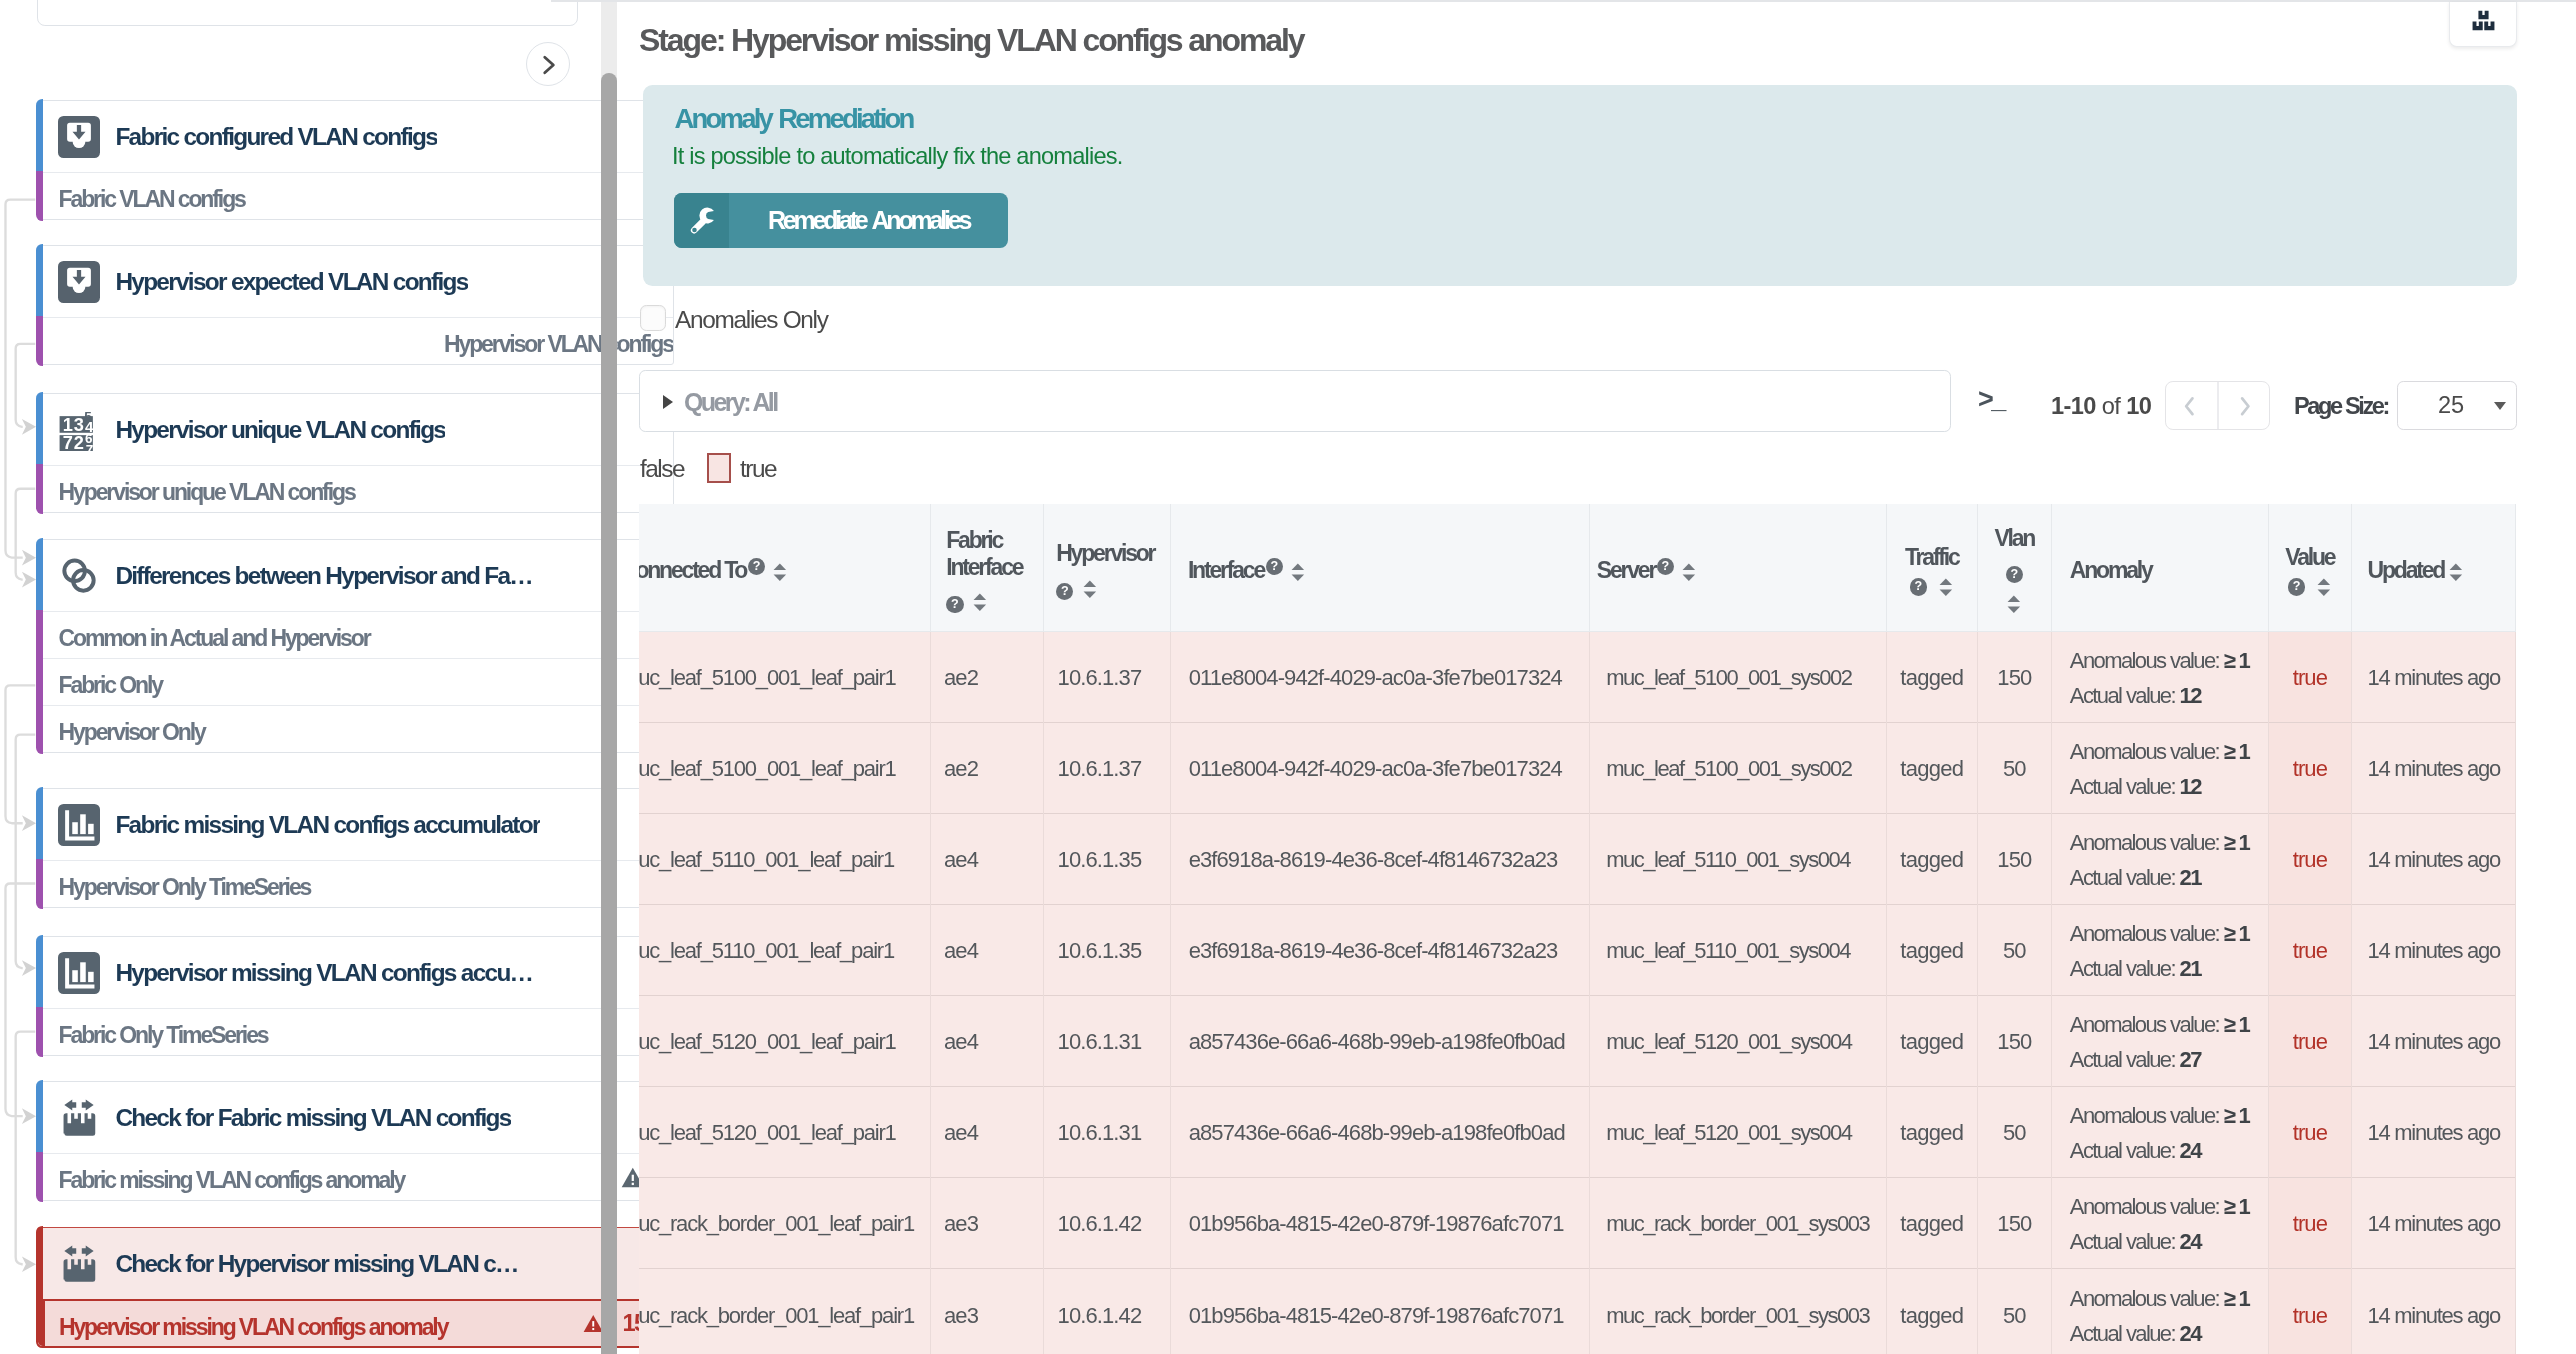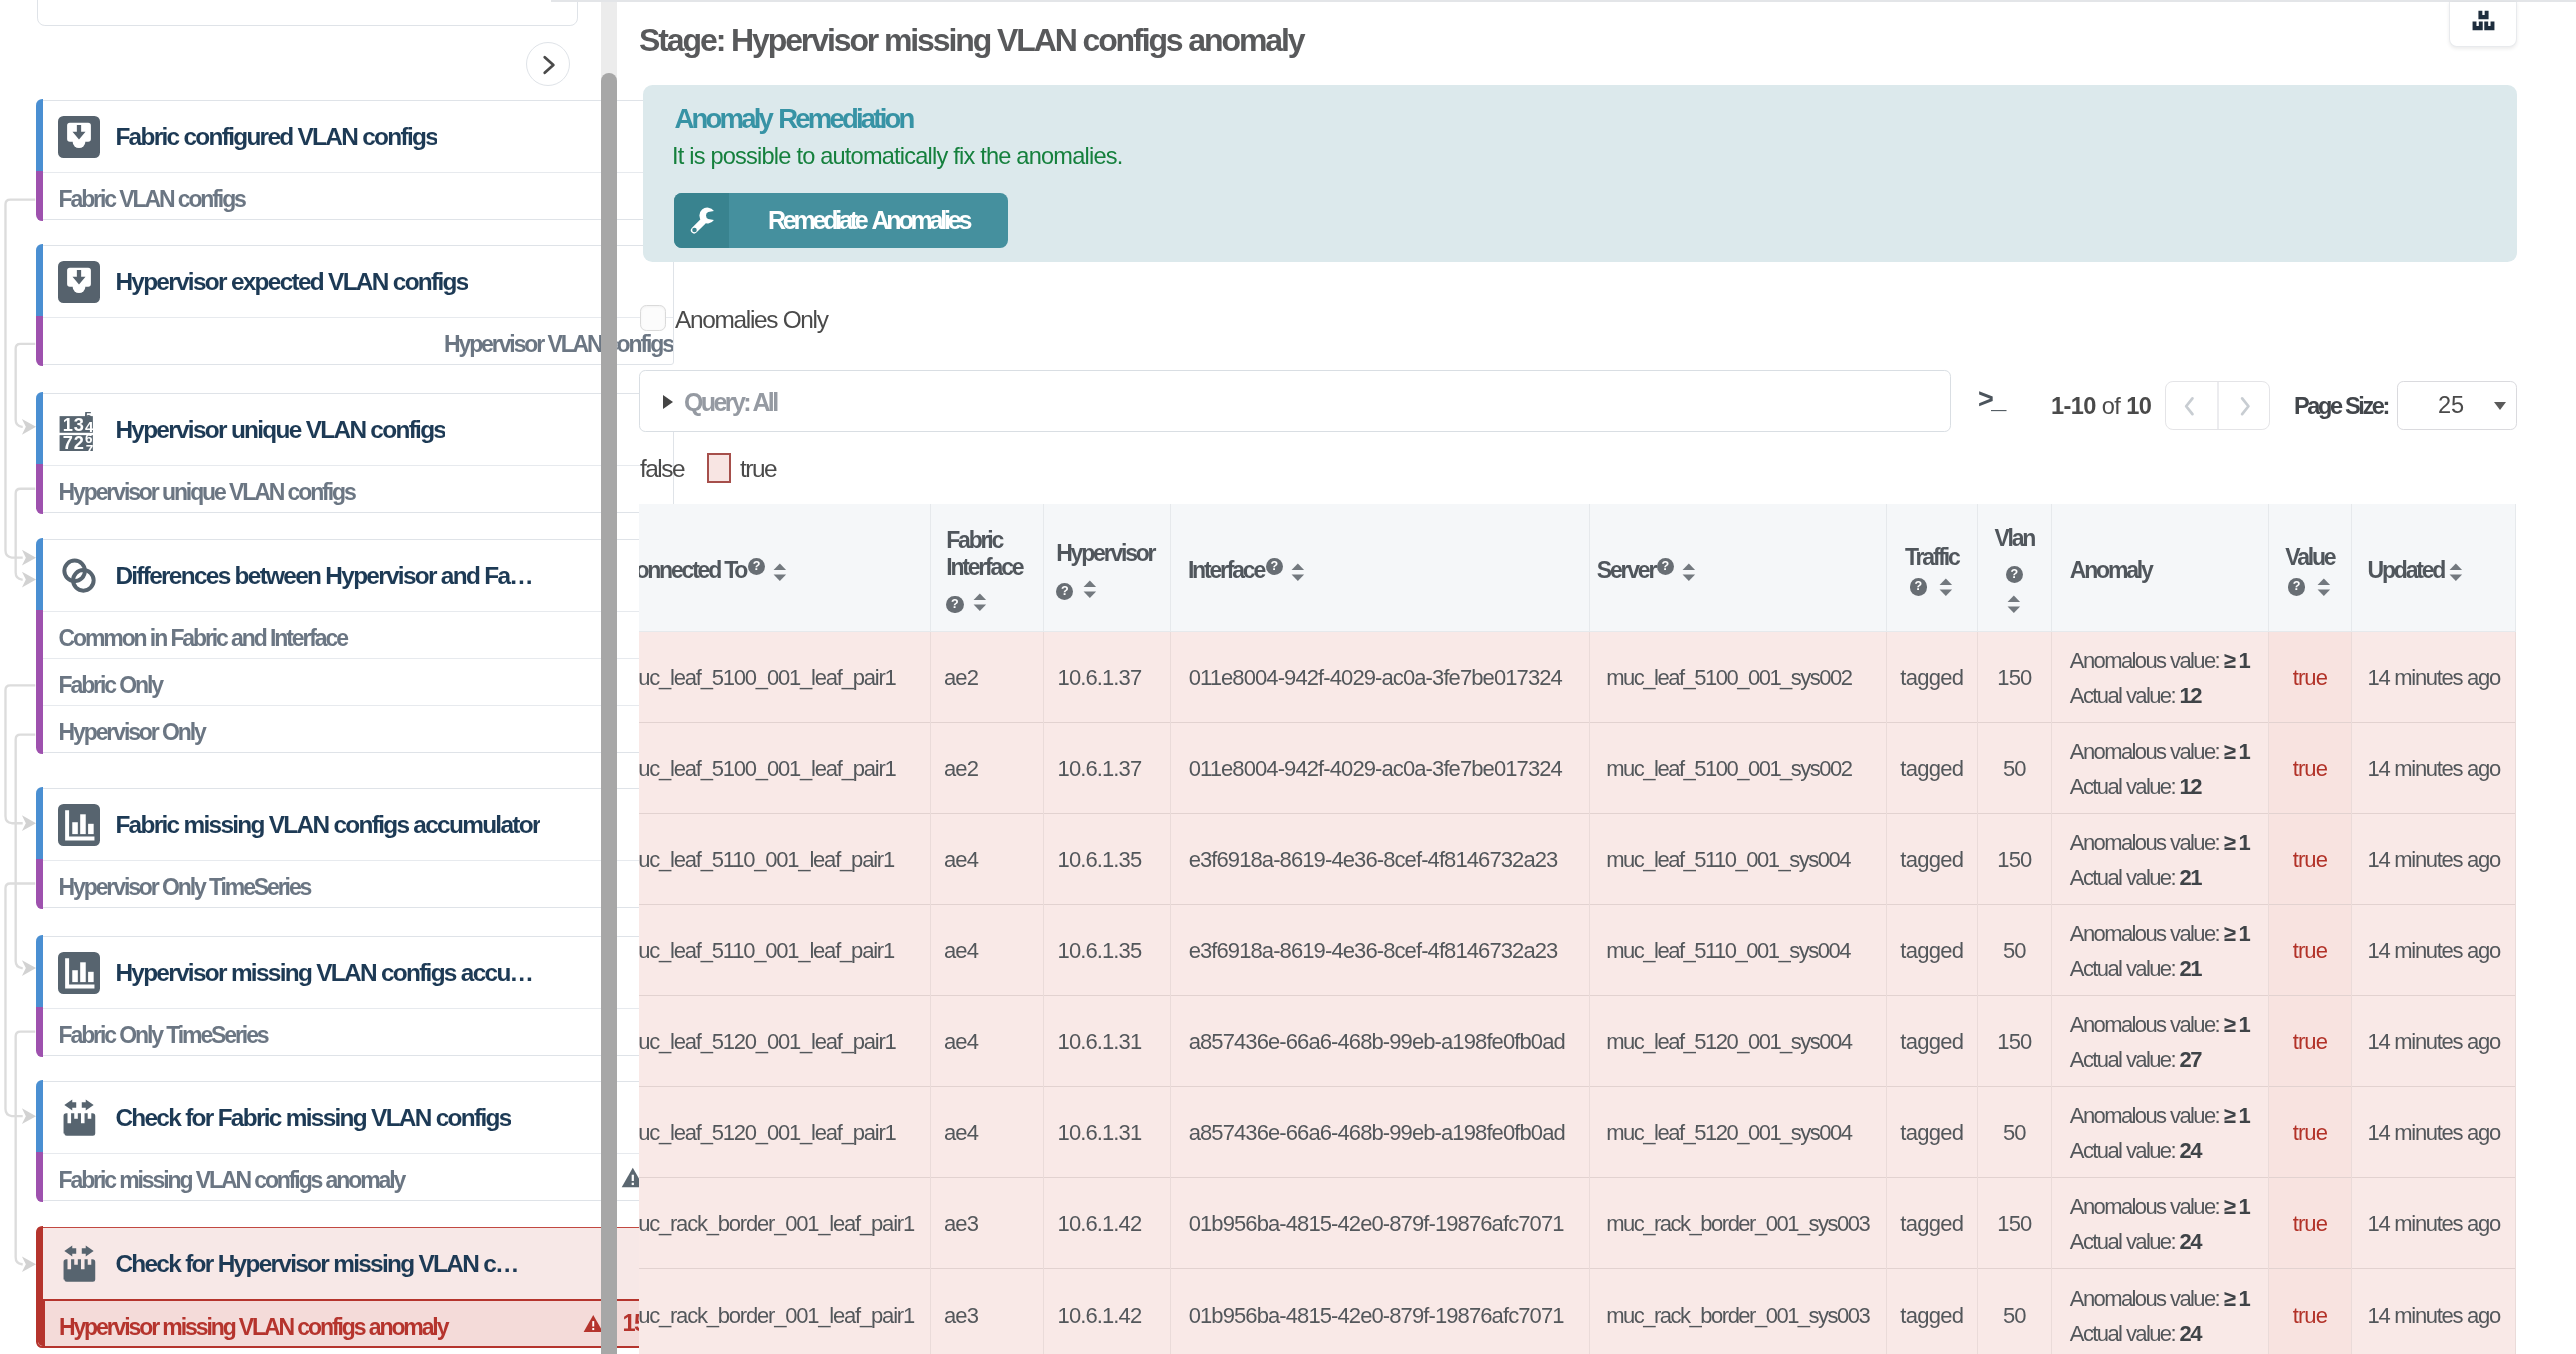"Anomaly Remediation" #panel { height: 177px -> 201px }
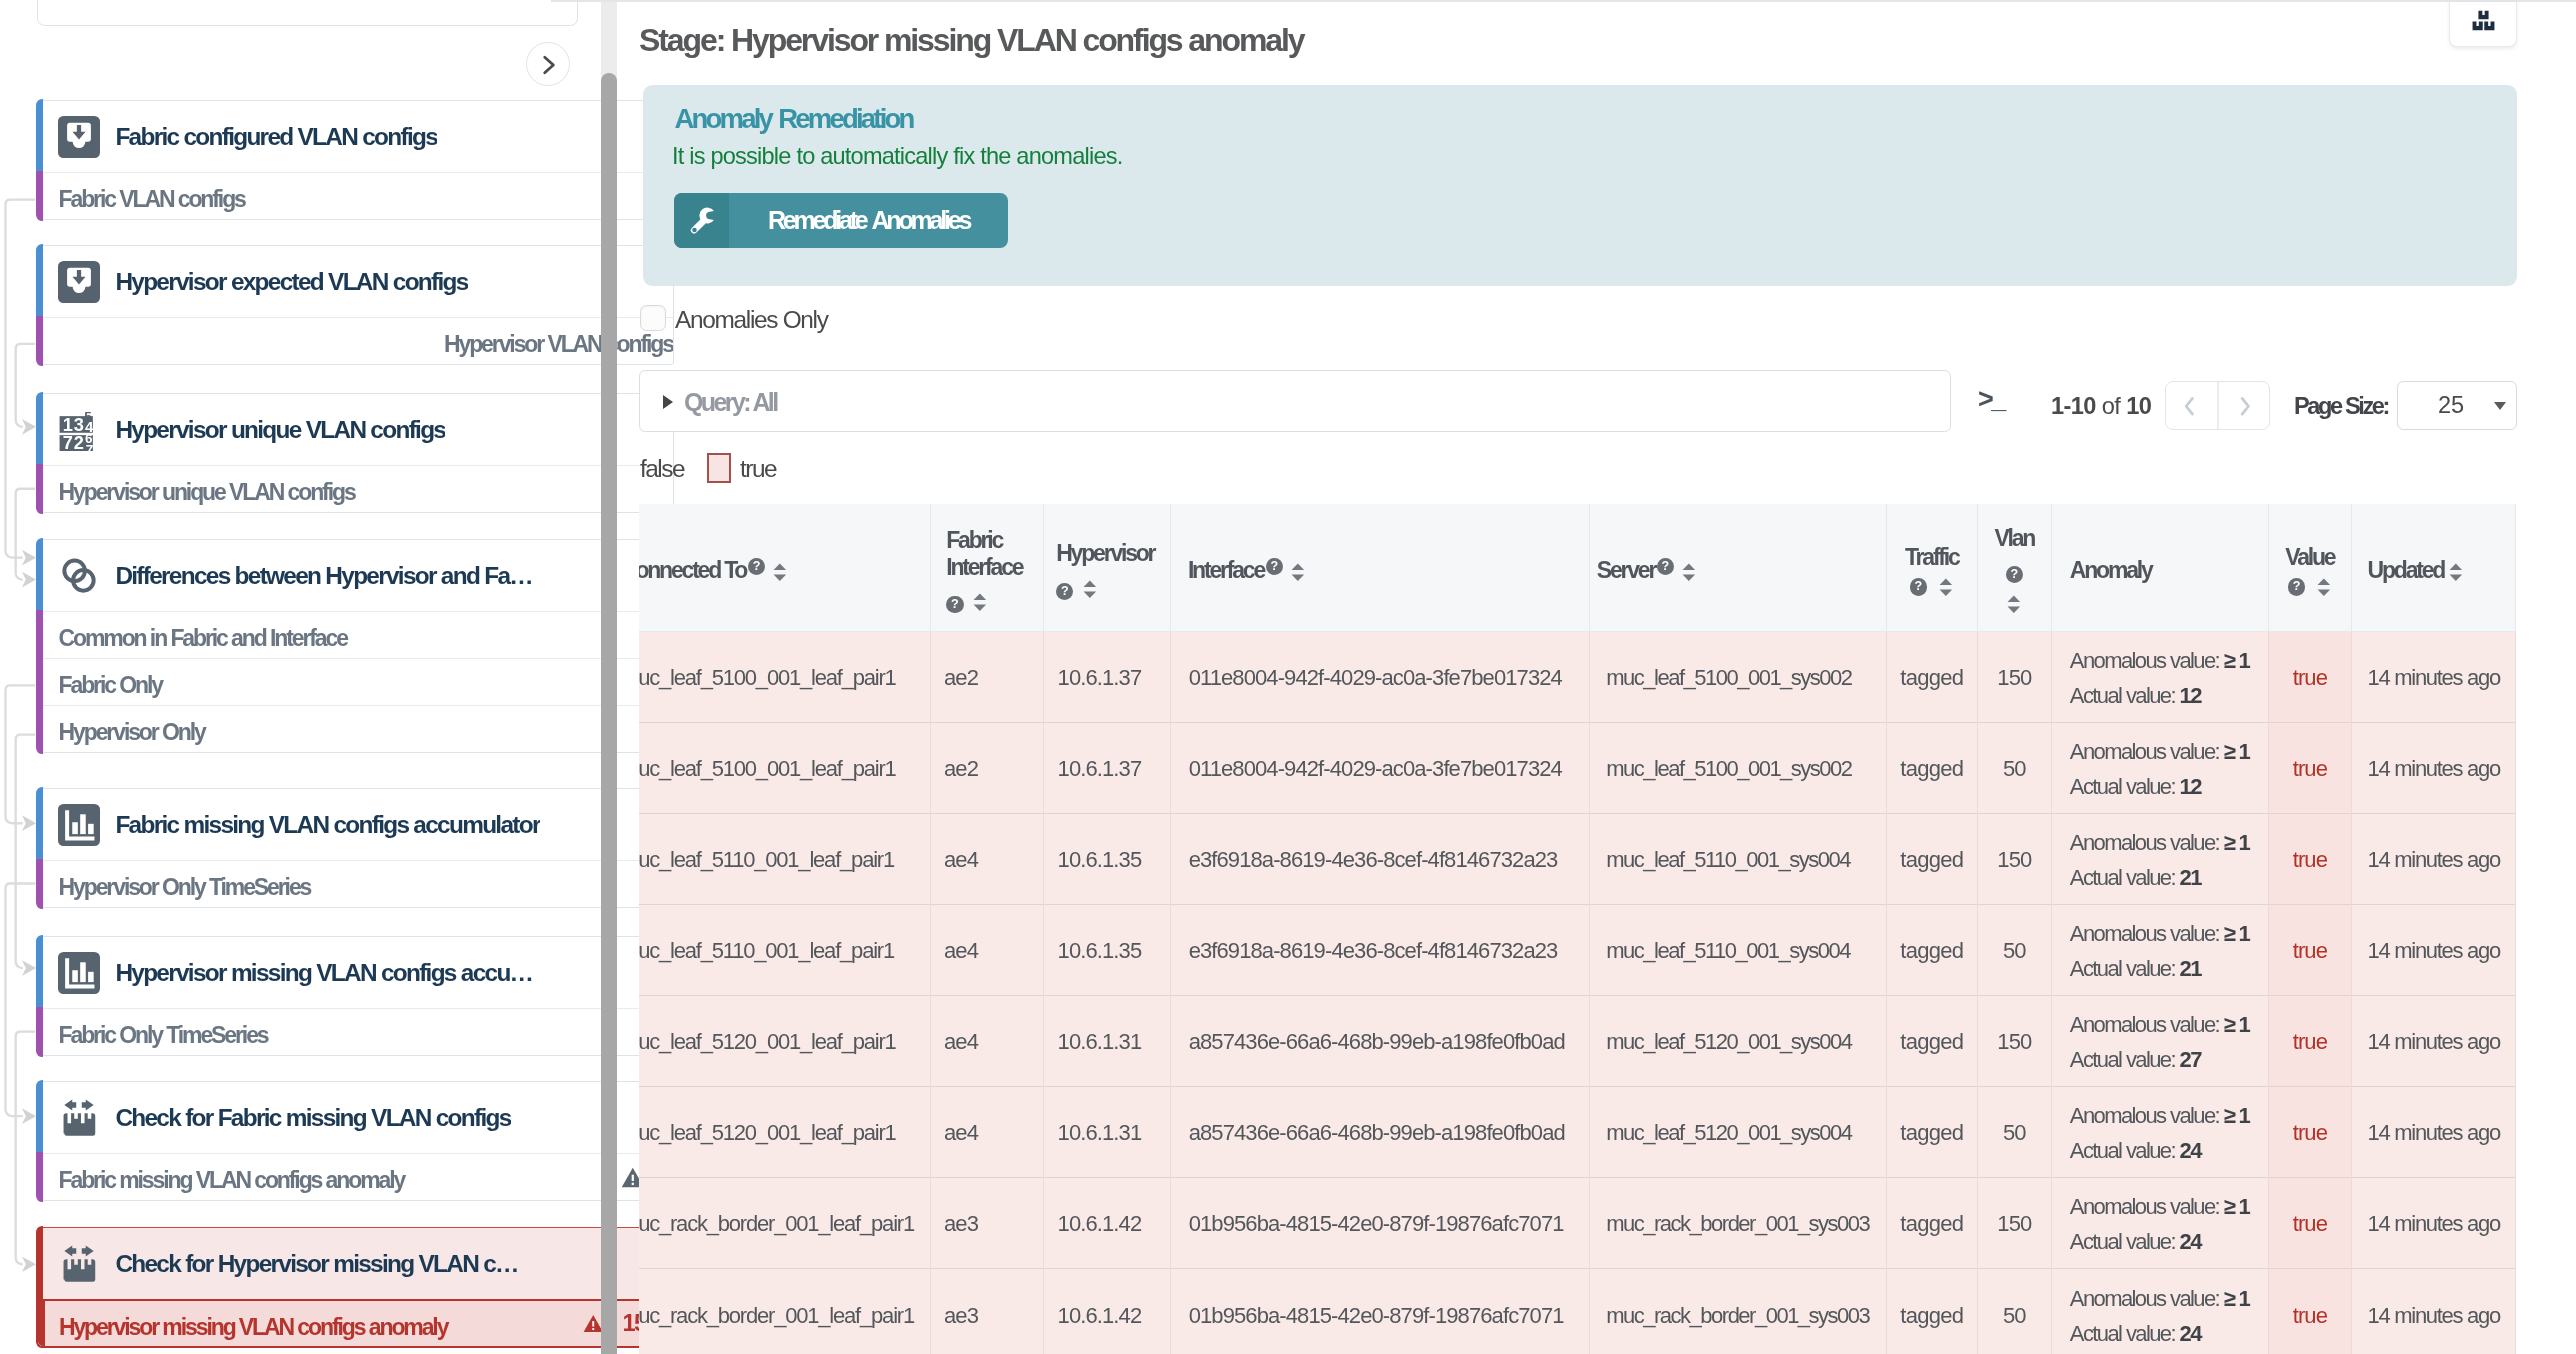"Common in Fabric and Interface" div.stext { text: Fabric and Interface -> Actual and Hypervisor }
